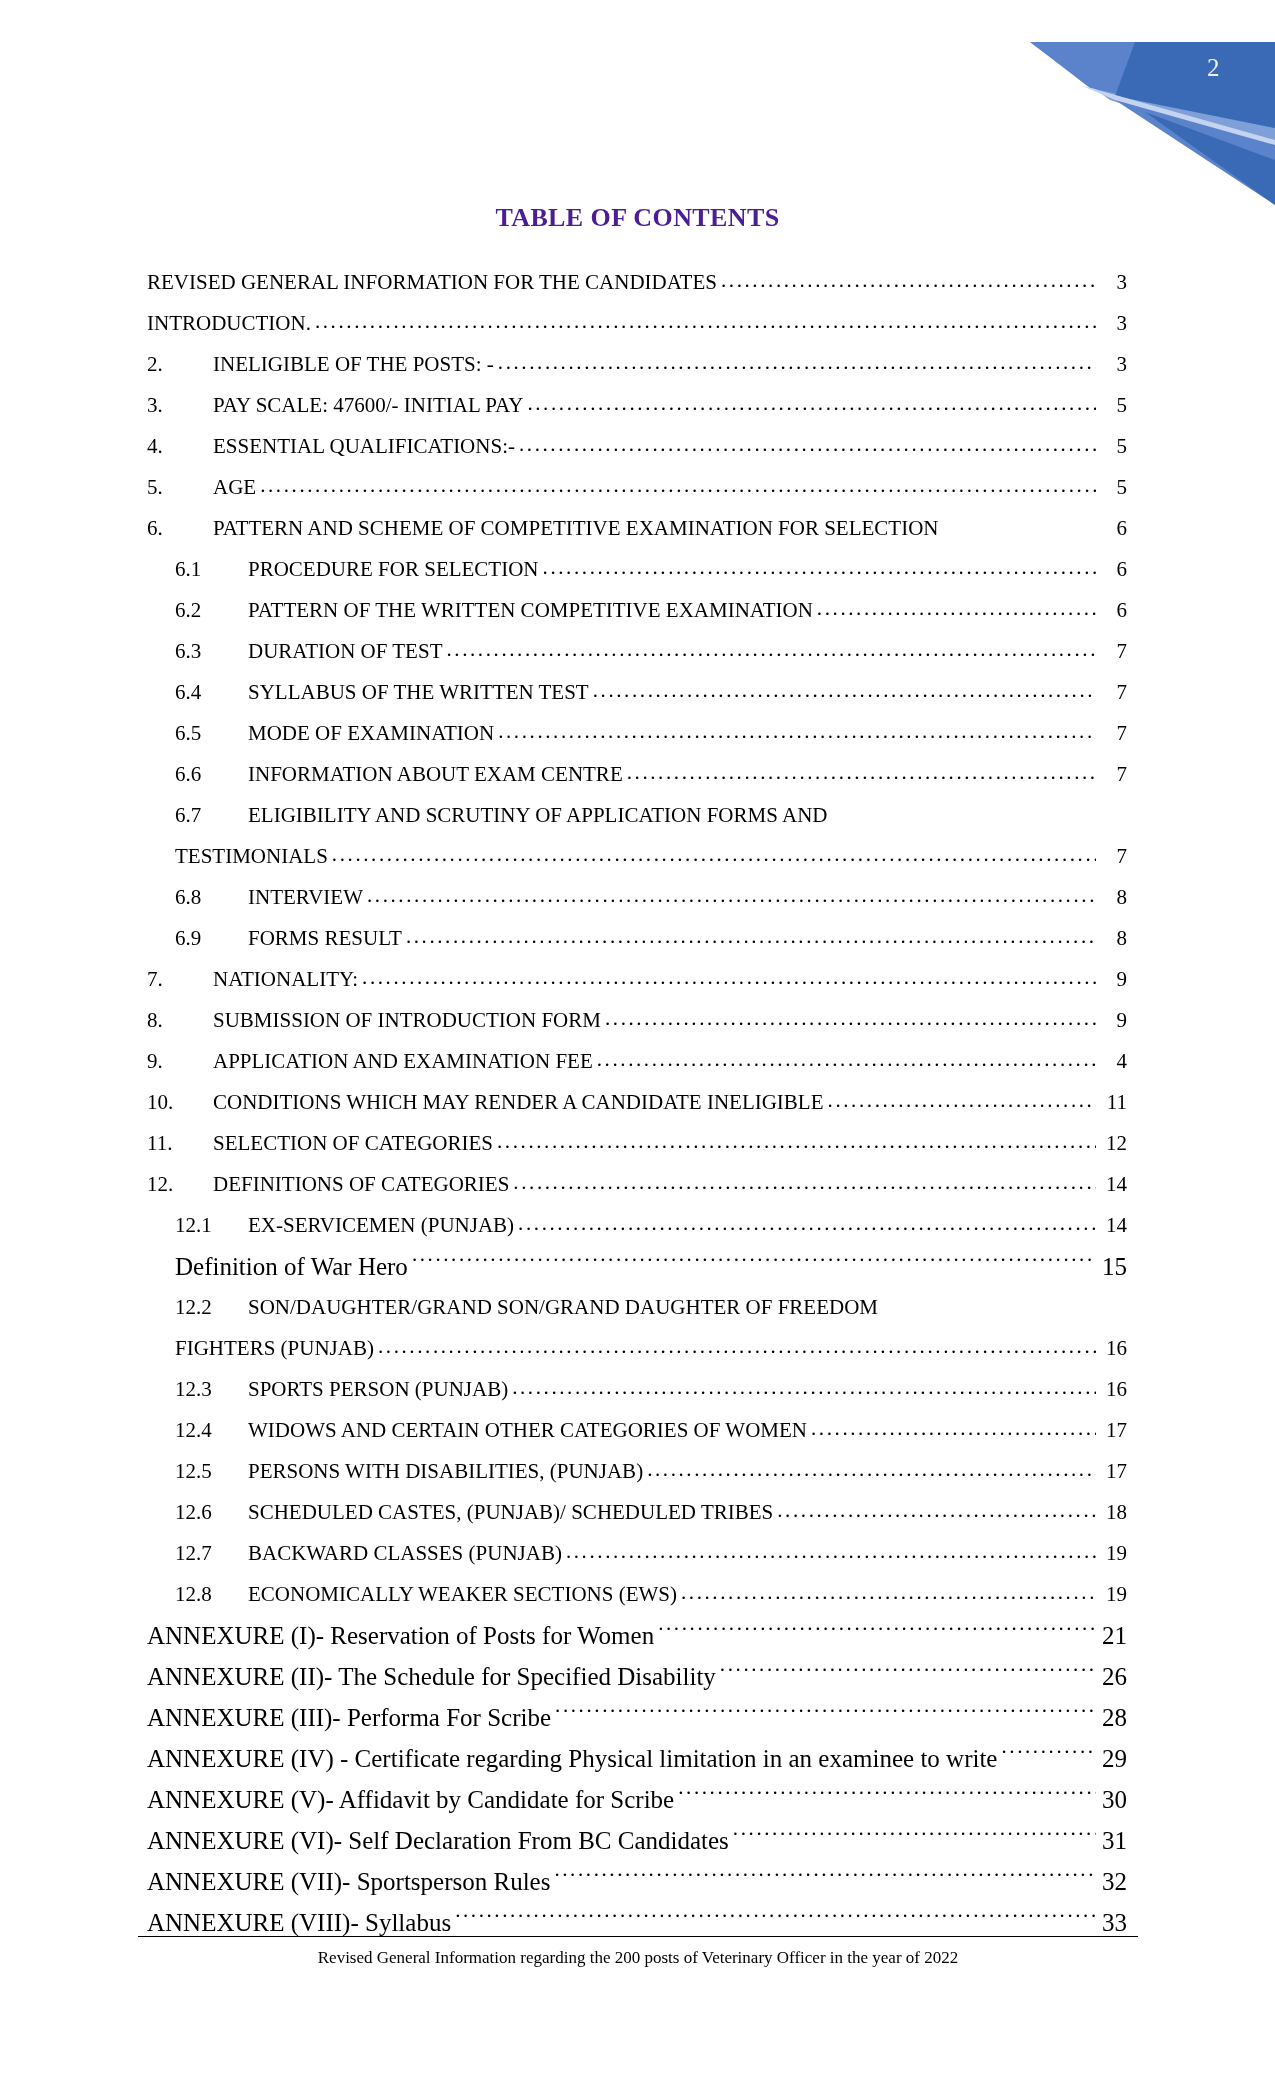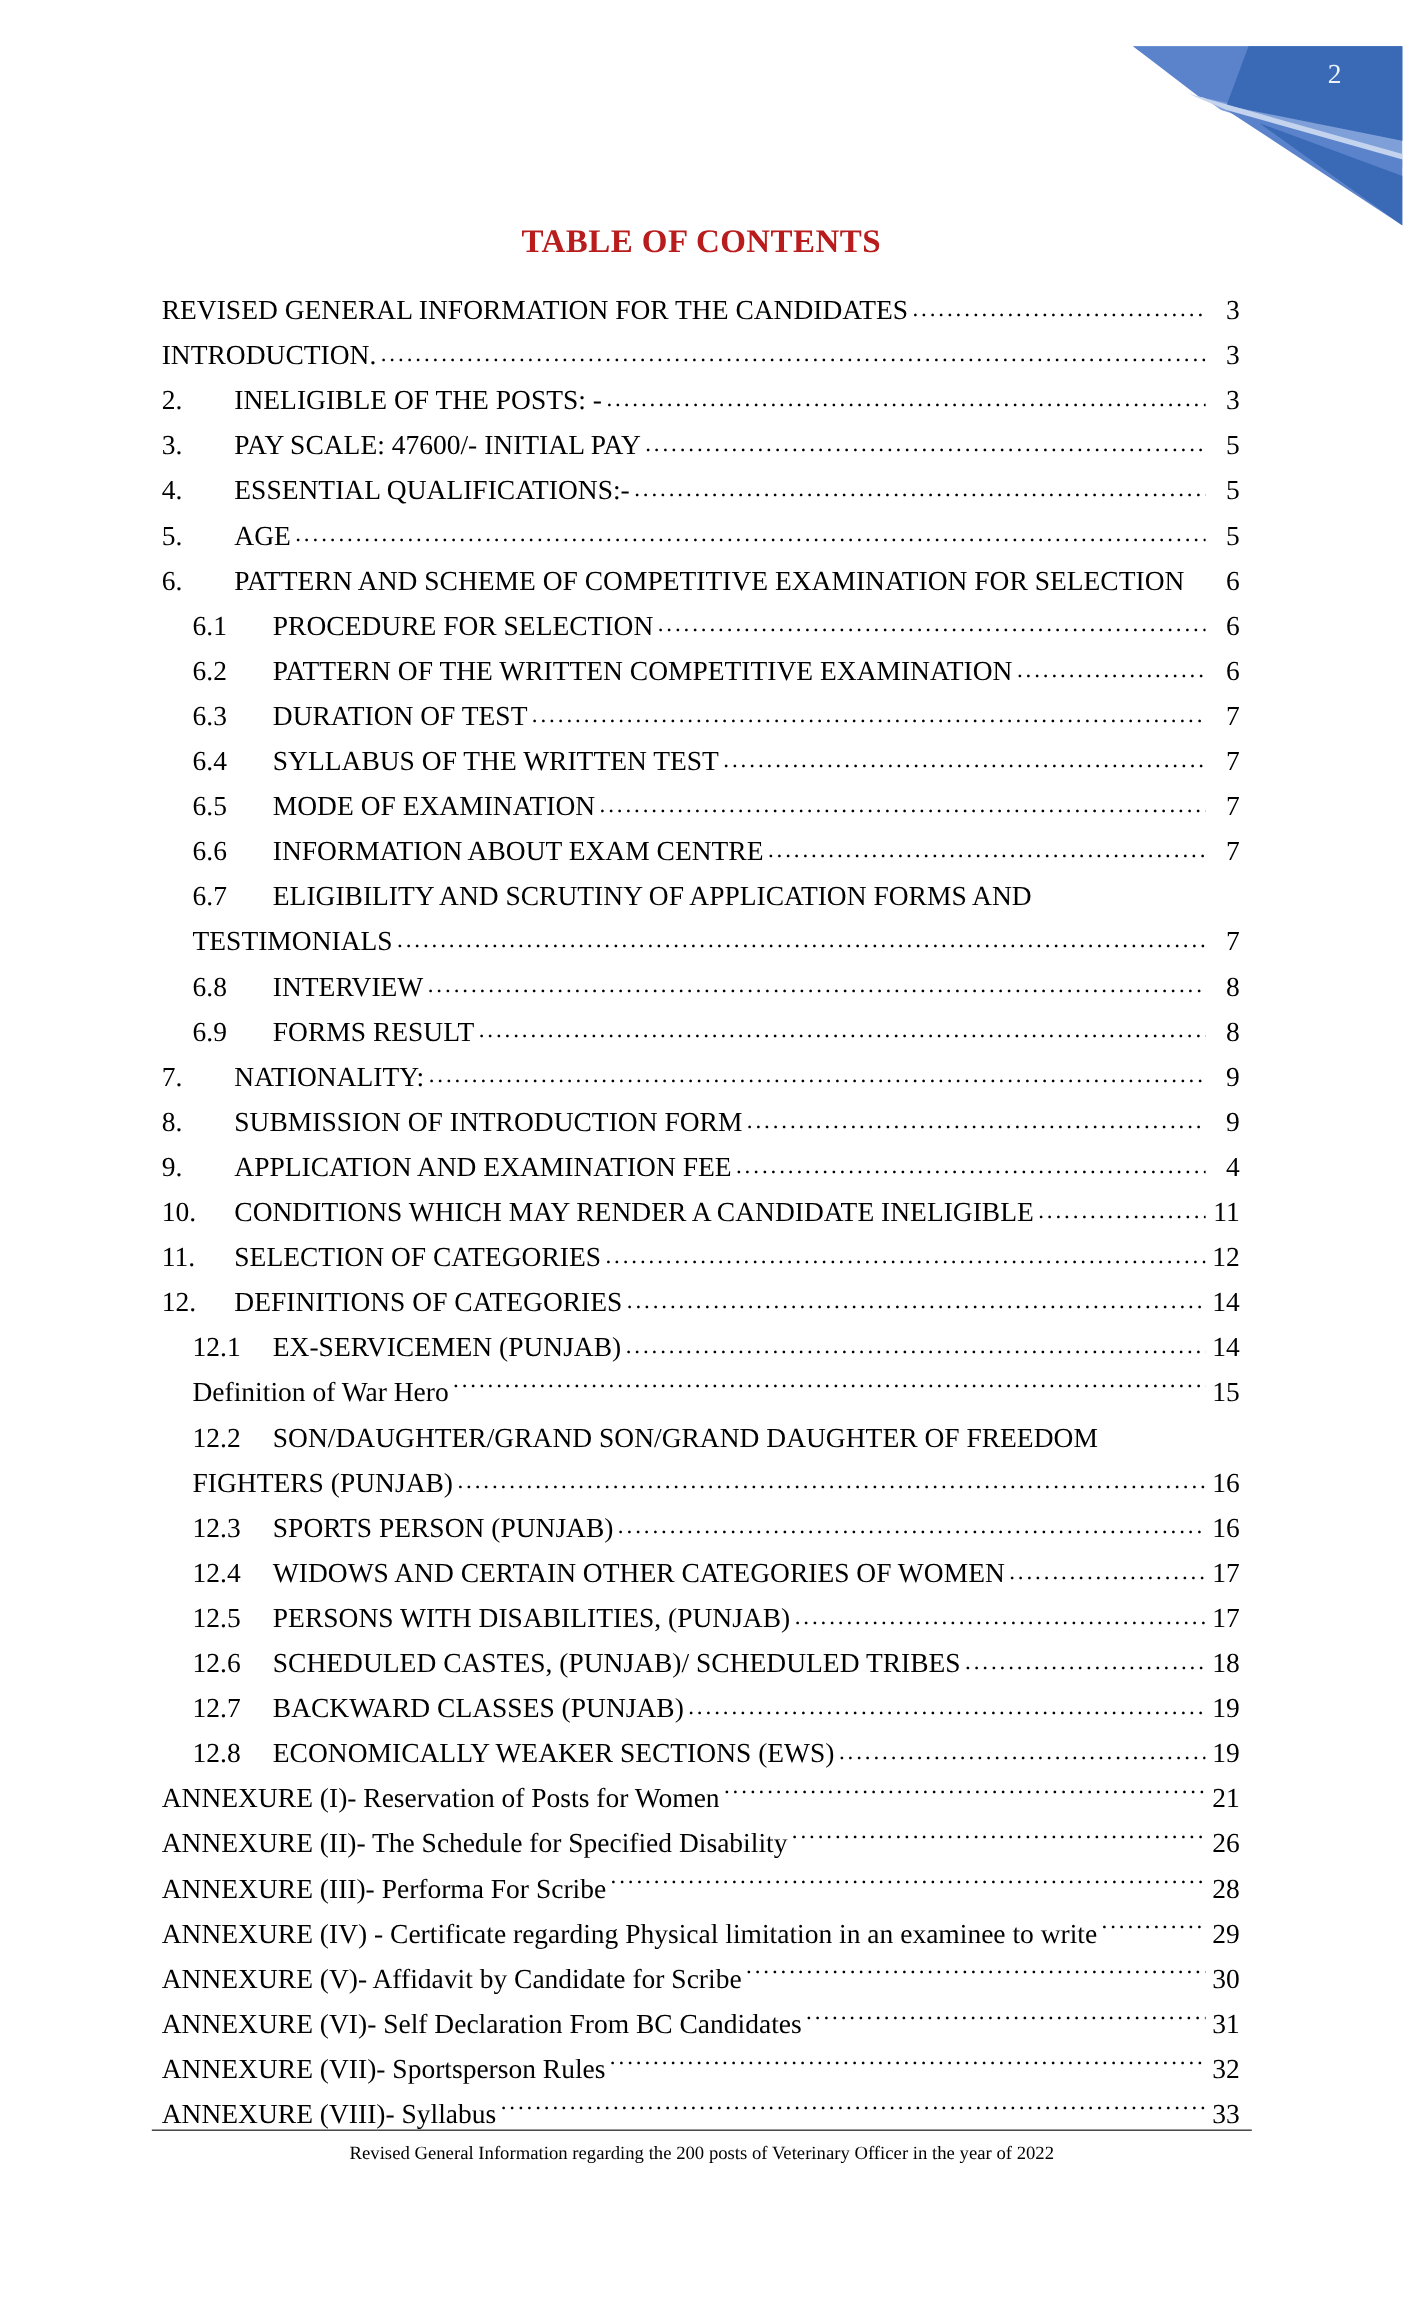"TABLE OF CONTENTS" #toc-title { color: #b91c1c -> #4c1d95; font-size: 30px -> 26px }
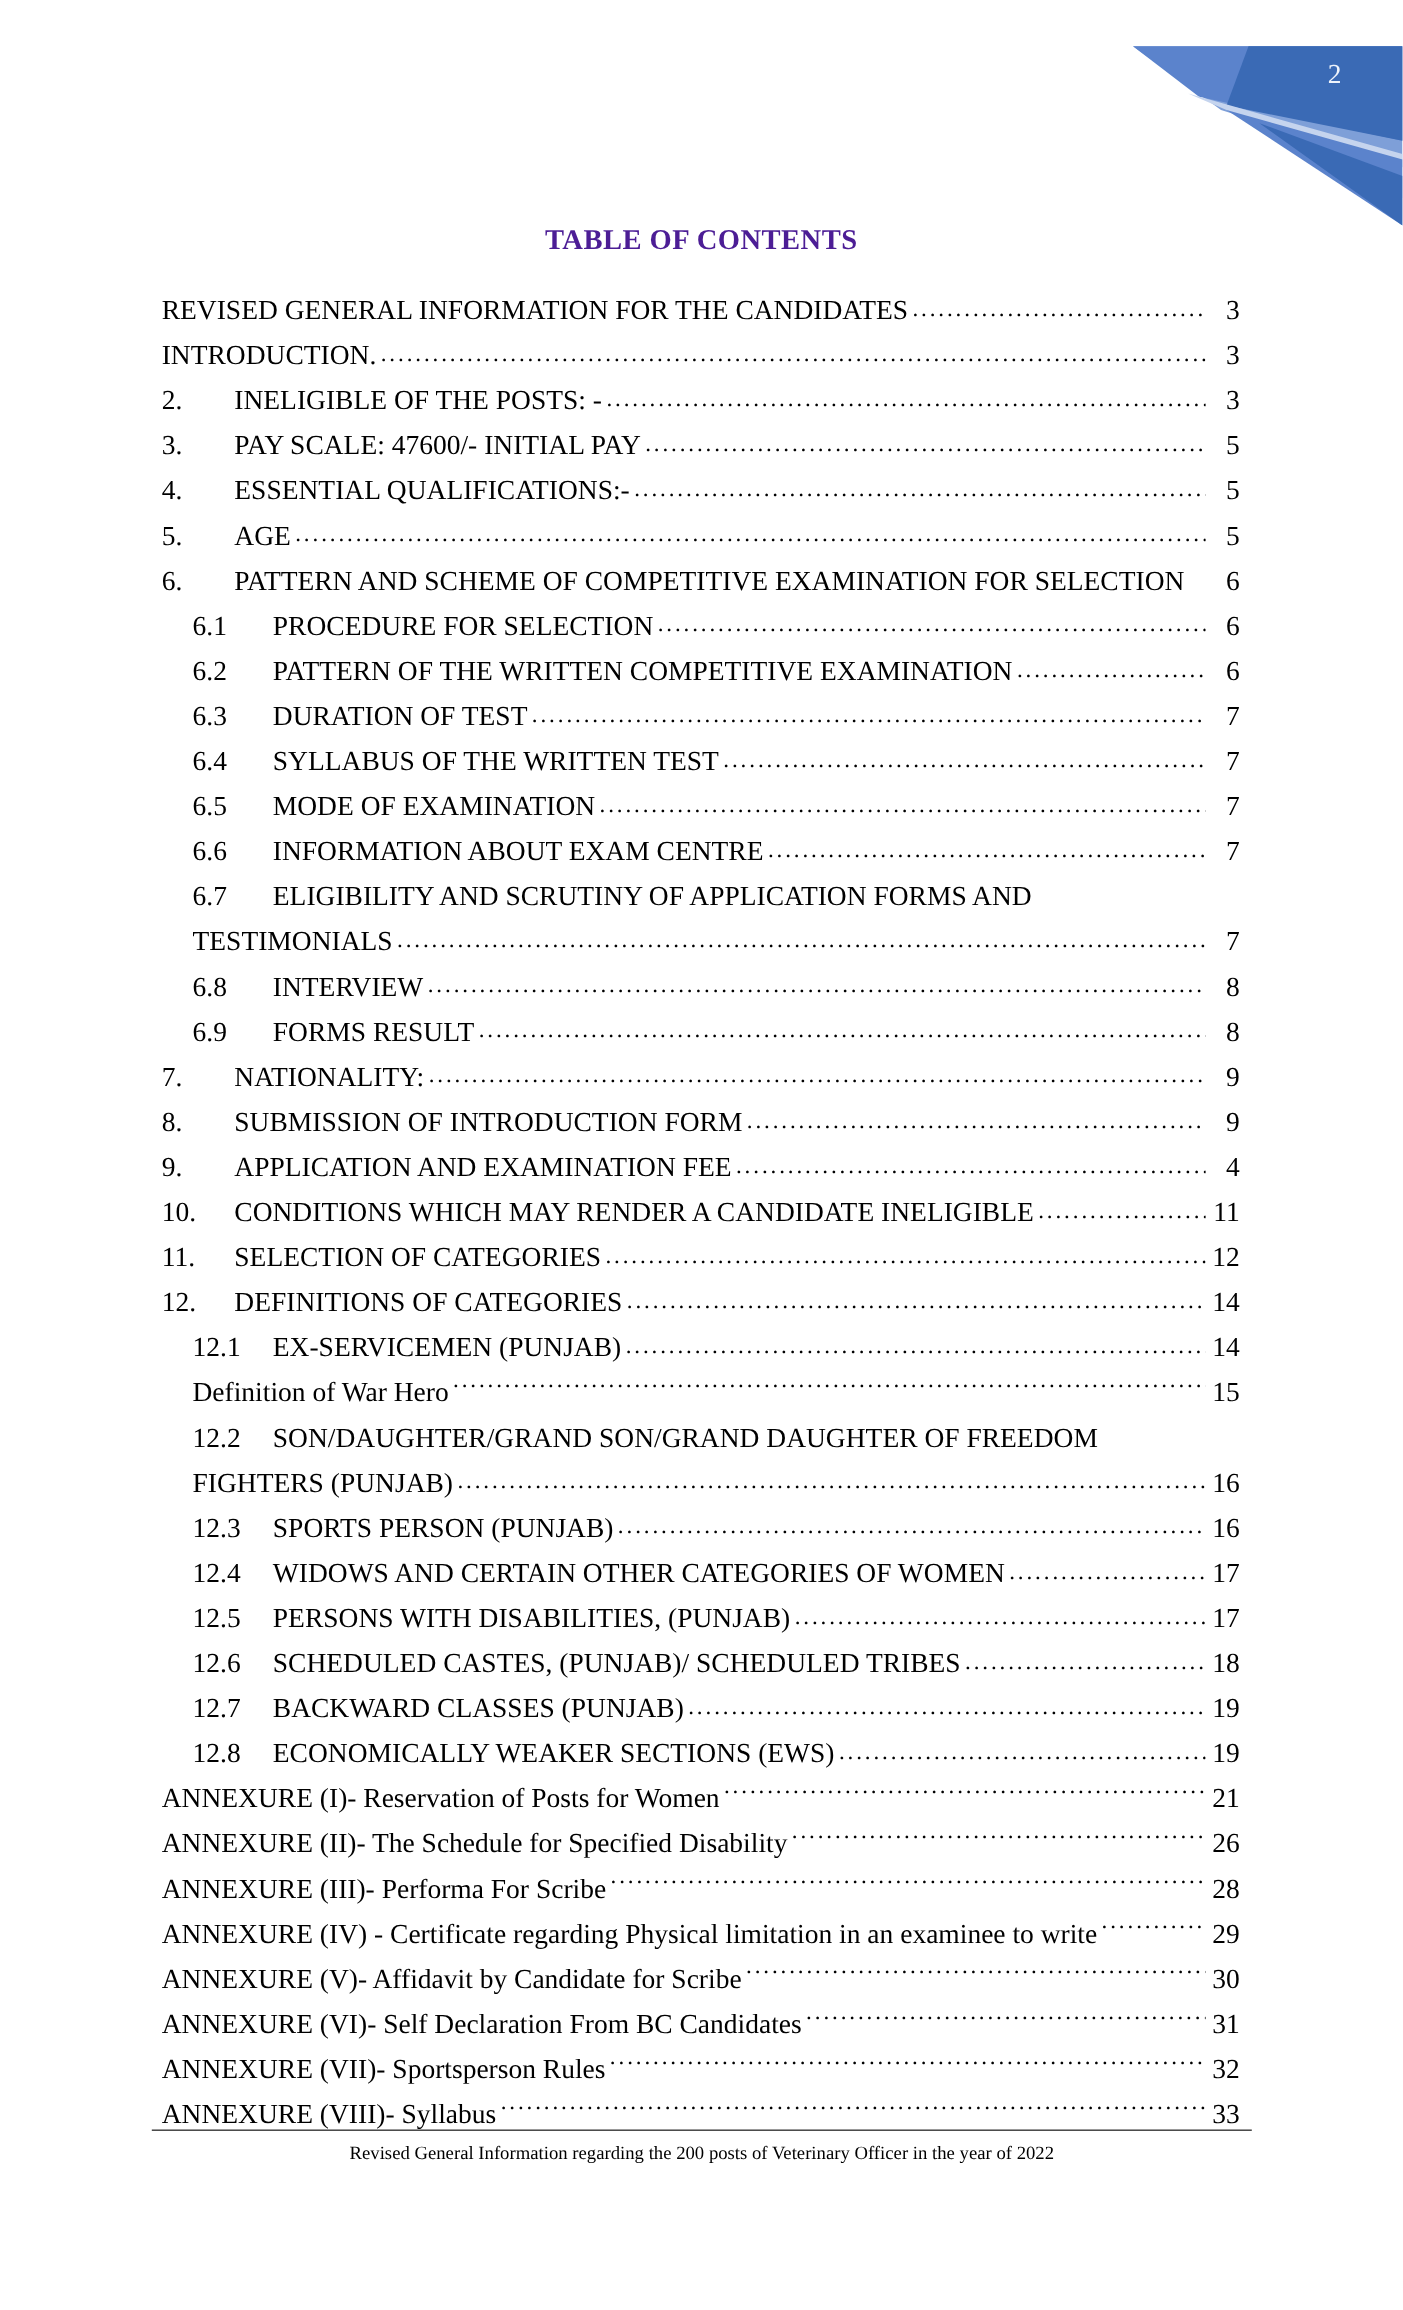"REVISED GENERAL INFORMATION FOR THE" .toc-row { font-size: 25px -> 21px }
